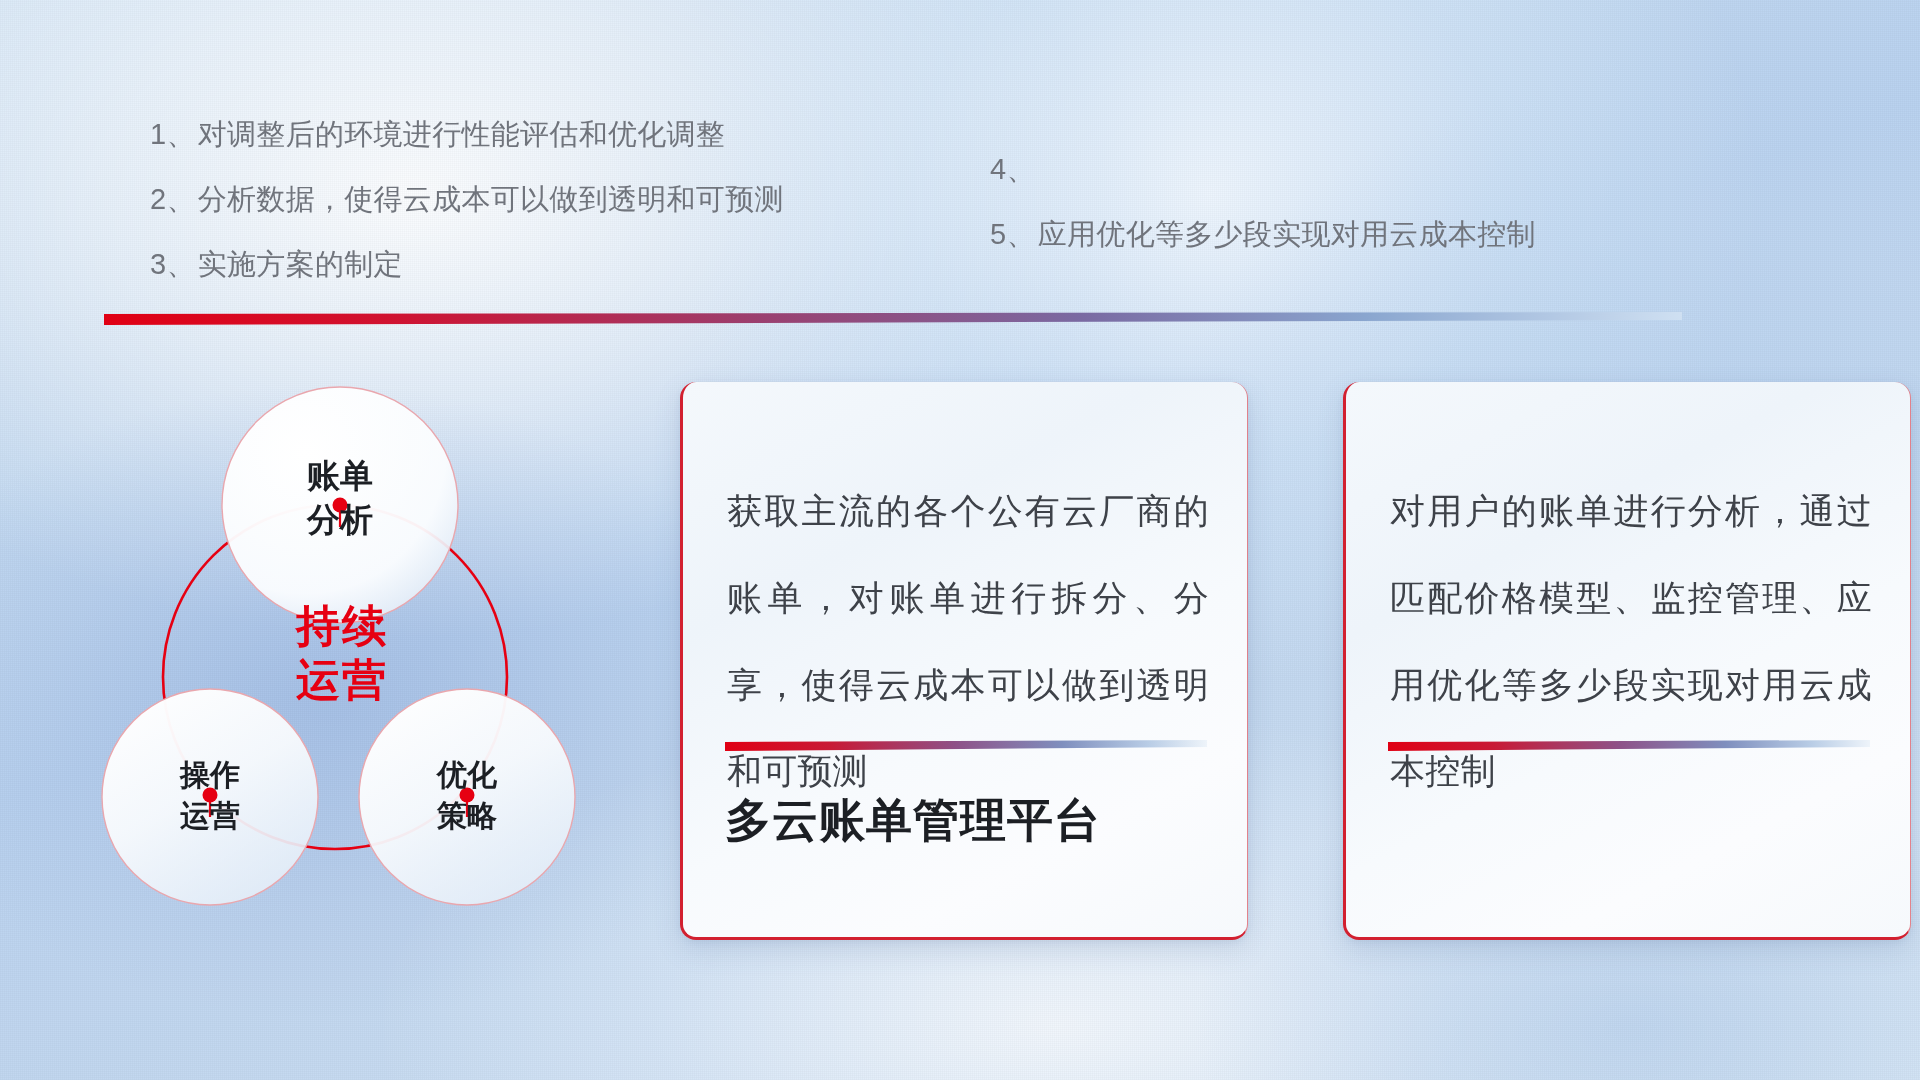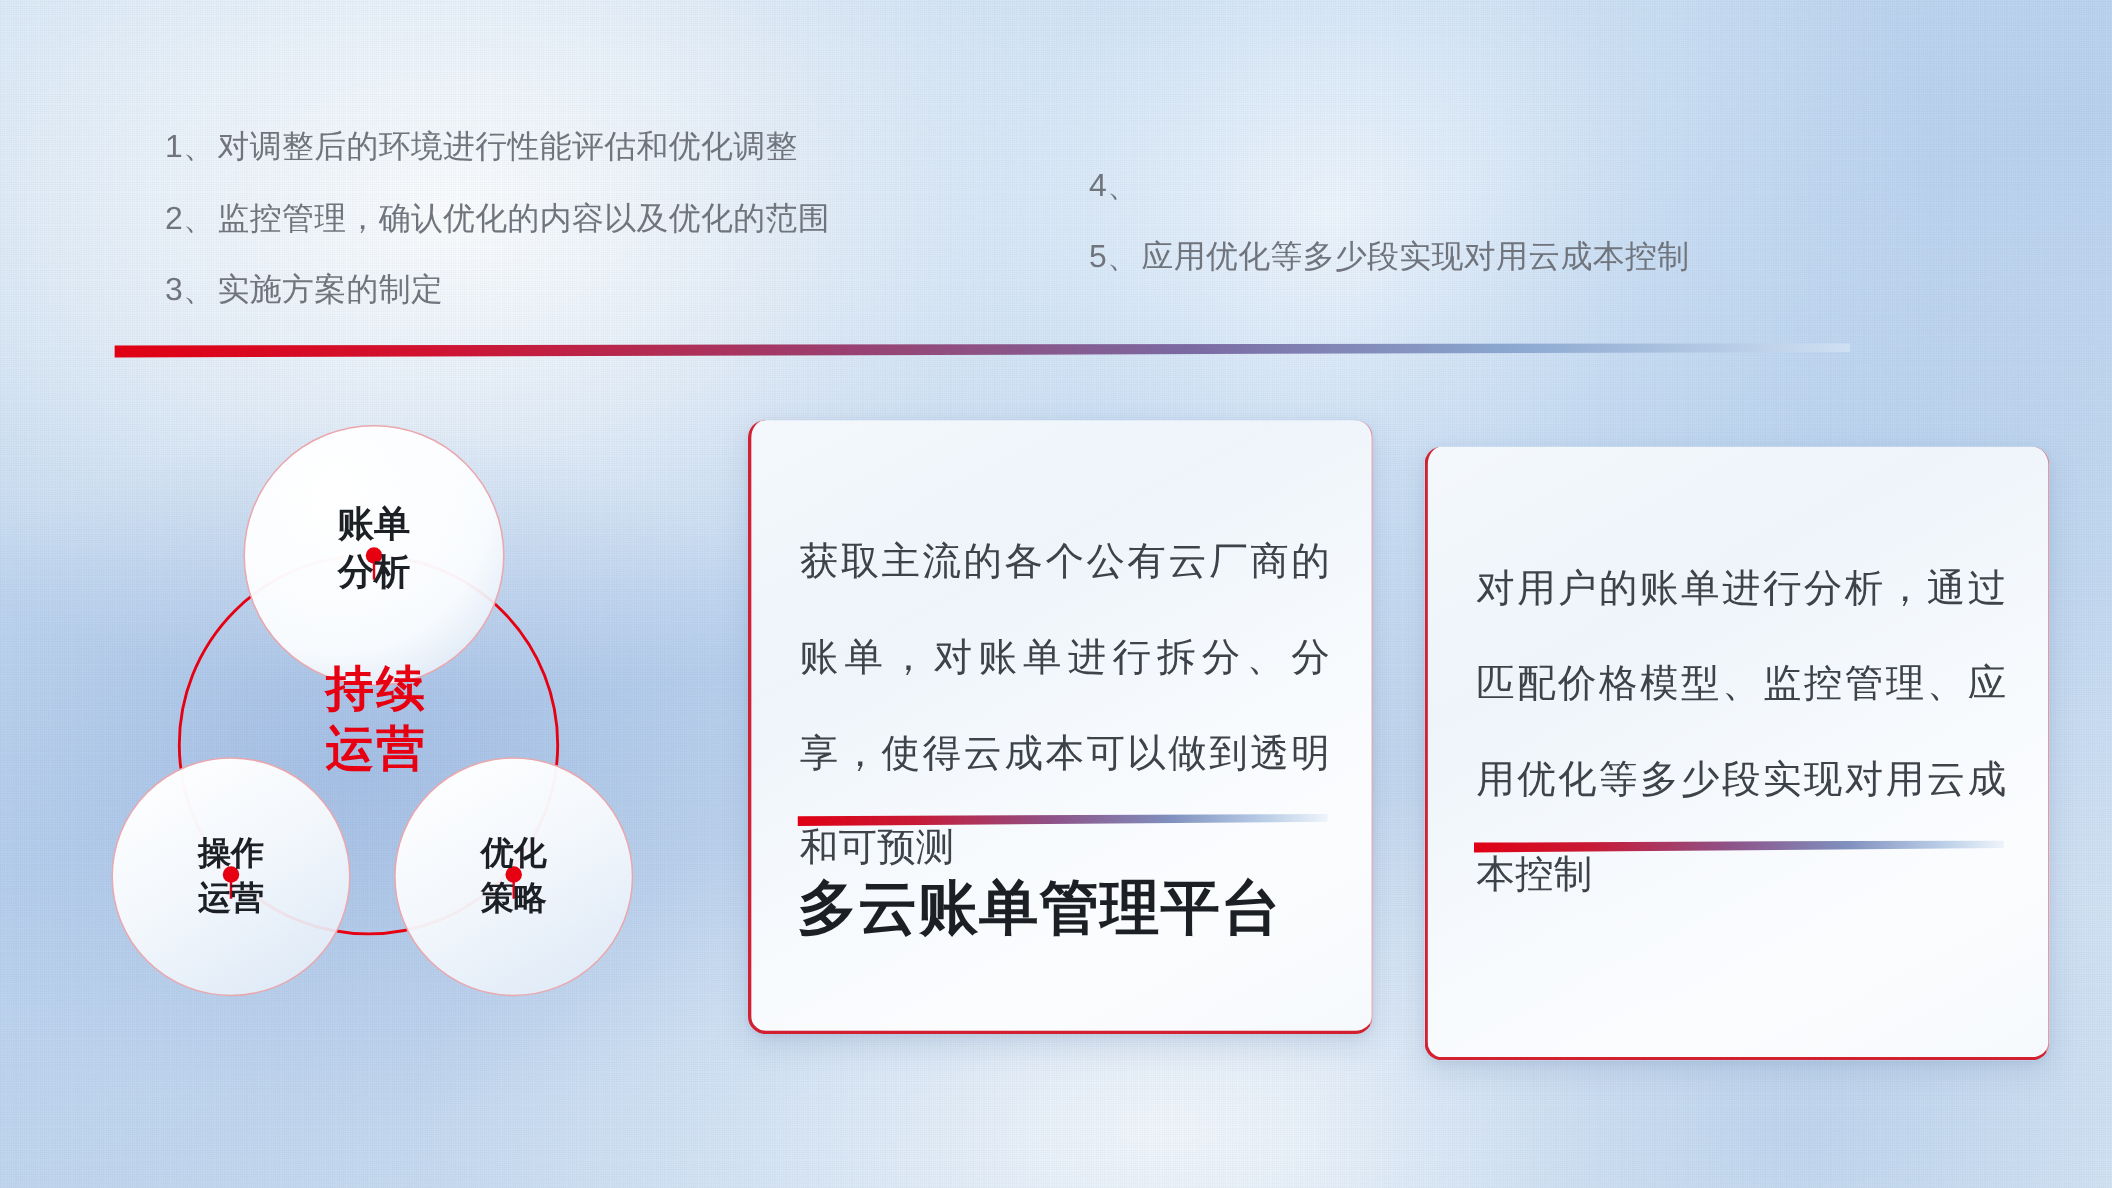"监控管理，确认优化的内容以及优化的范围" span.txt { text: 监控管理，确认优化的内容以及优化的范围 -> 分析数据，使得云成本可以做到透明和可预测 }
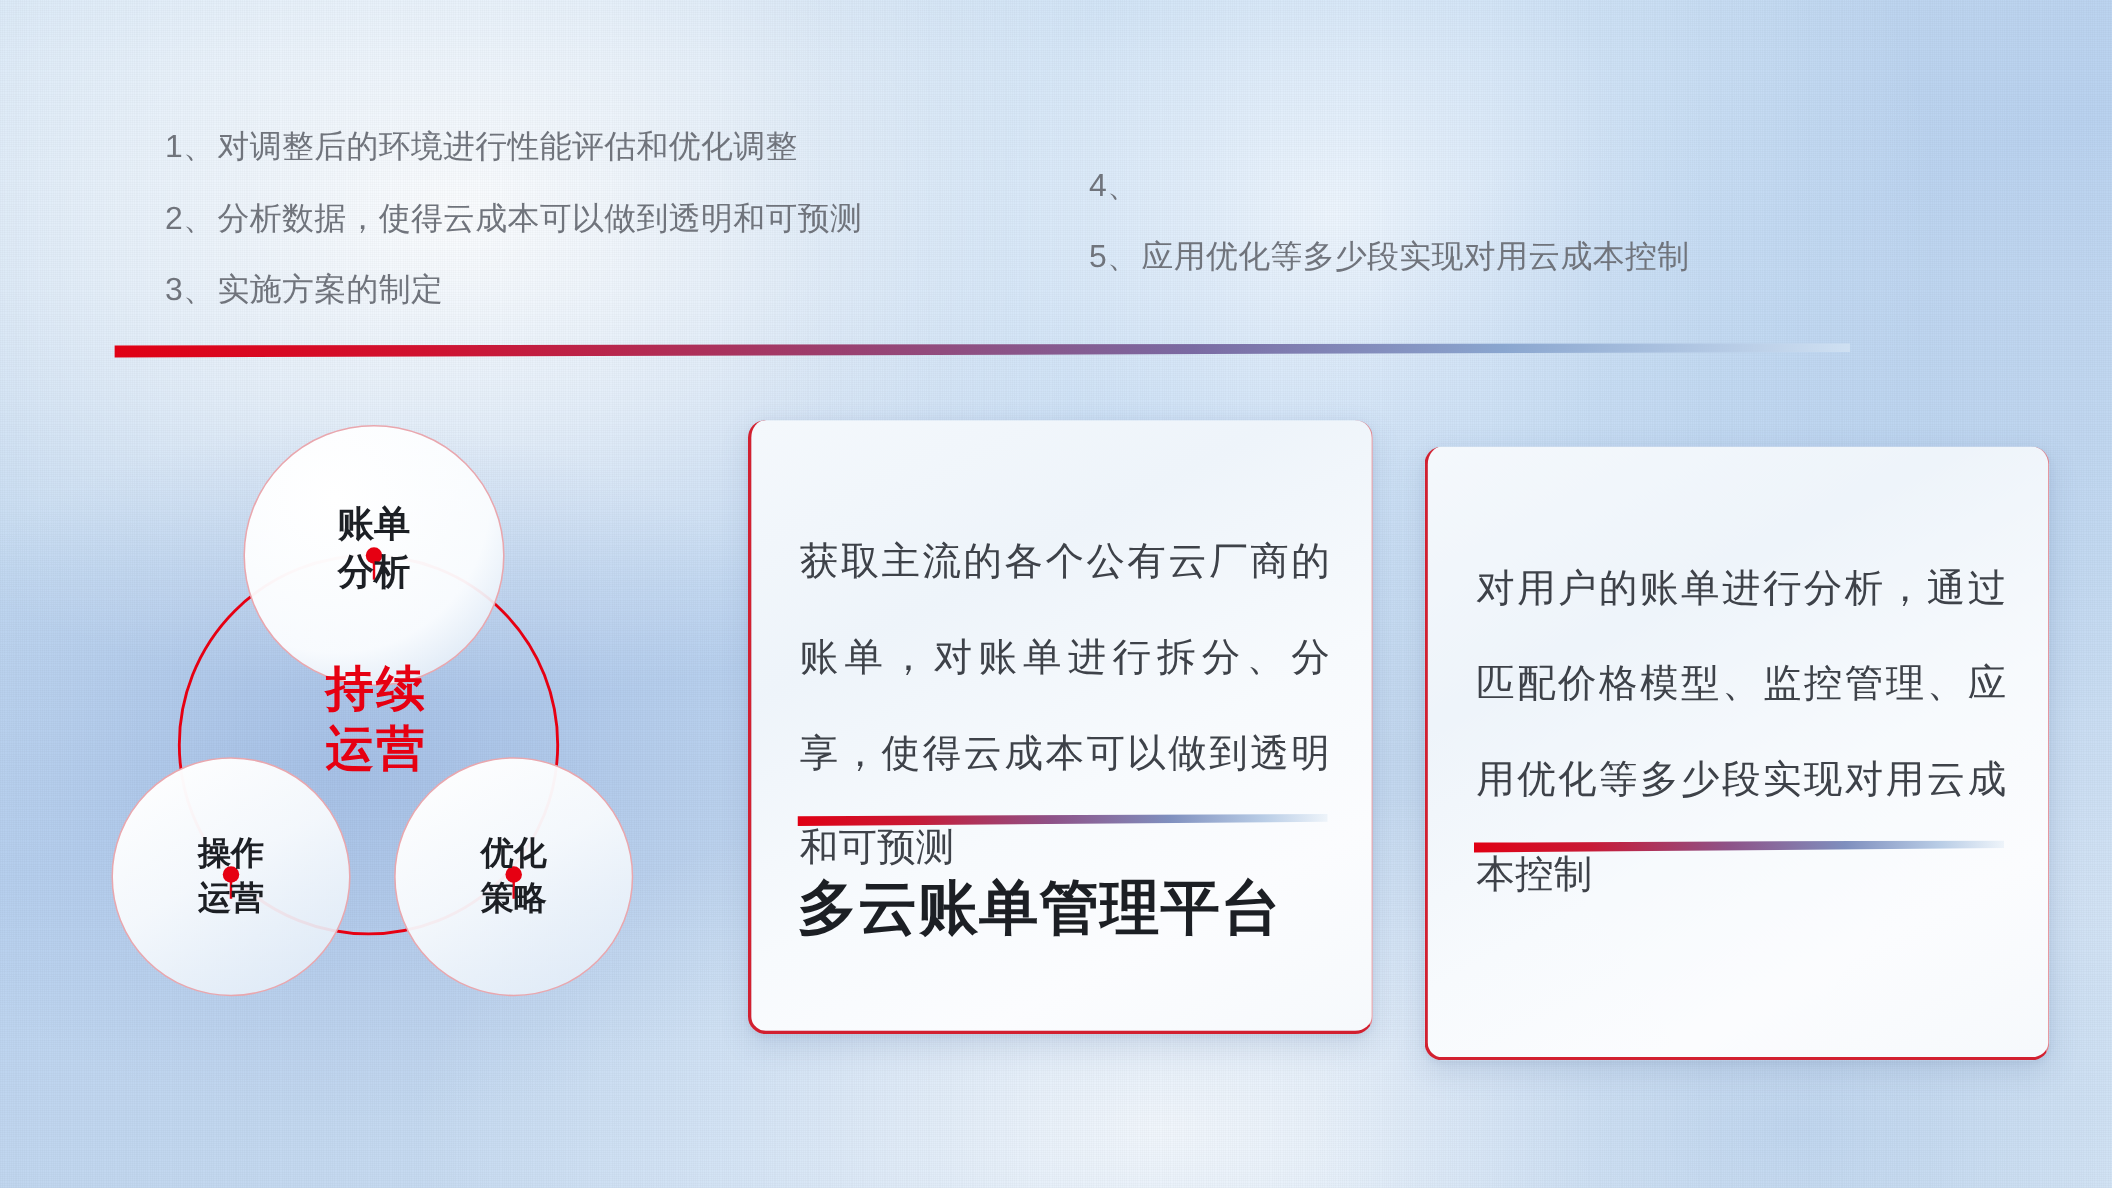"对用户的账单进行分析，通过匹配价格模型、监控管理、应用优化等多少段实现对用云成本" .card.two { left: 1295px -> 1343px; margin-top: 24px -> none }
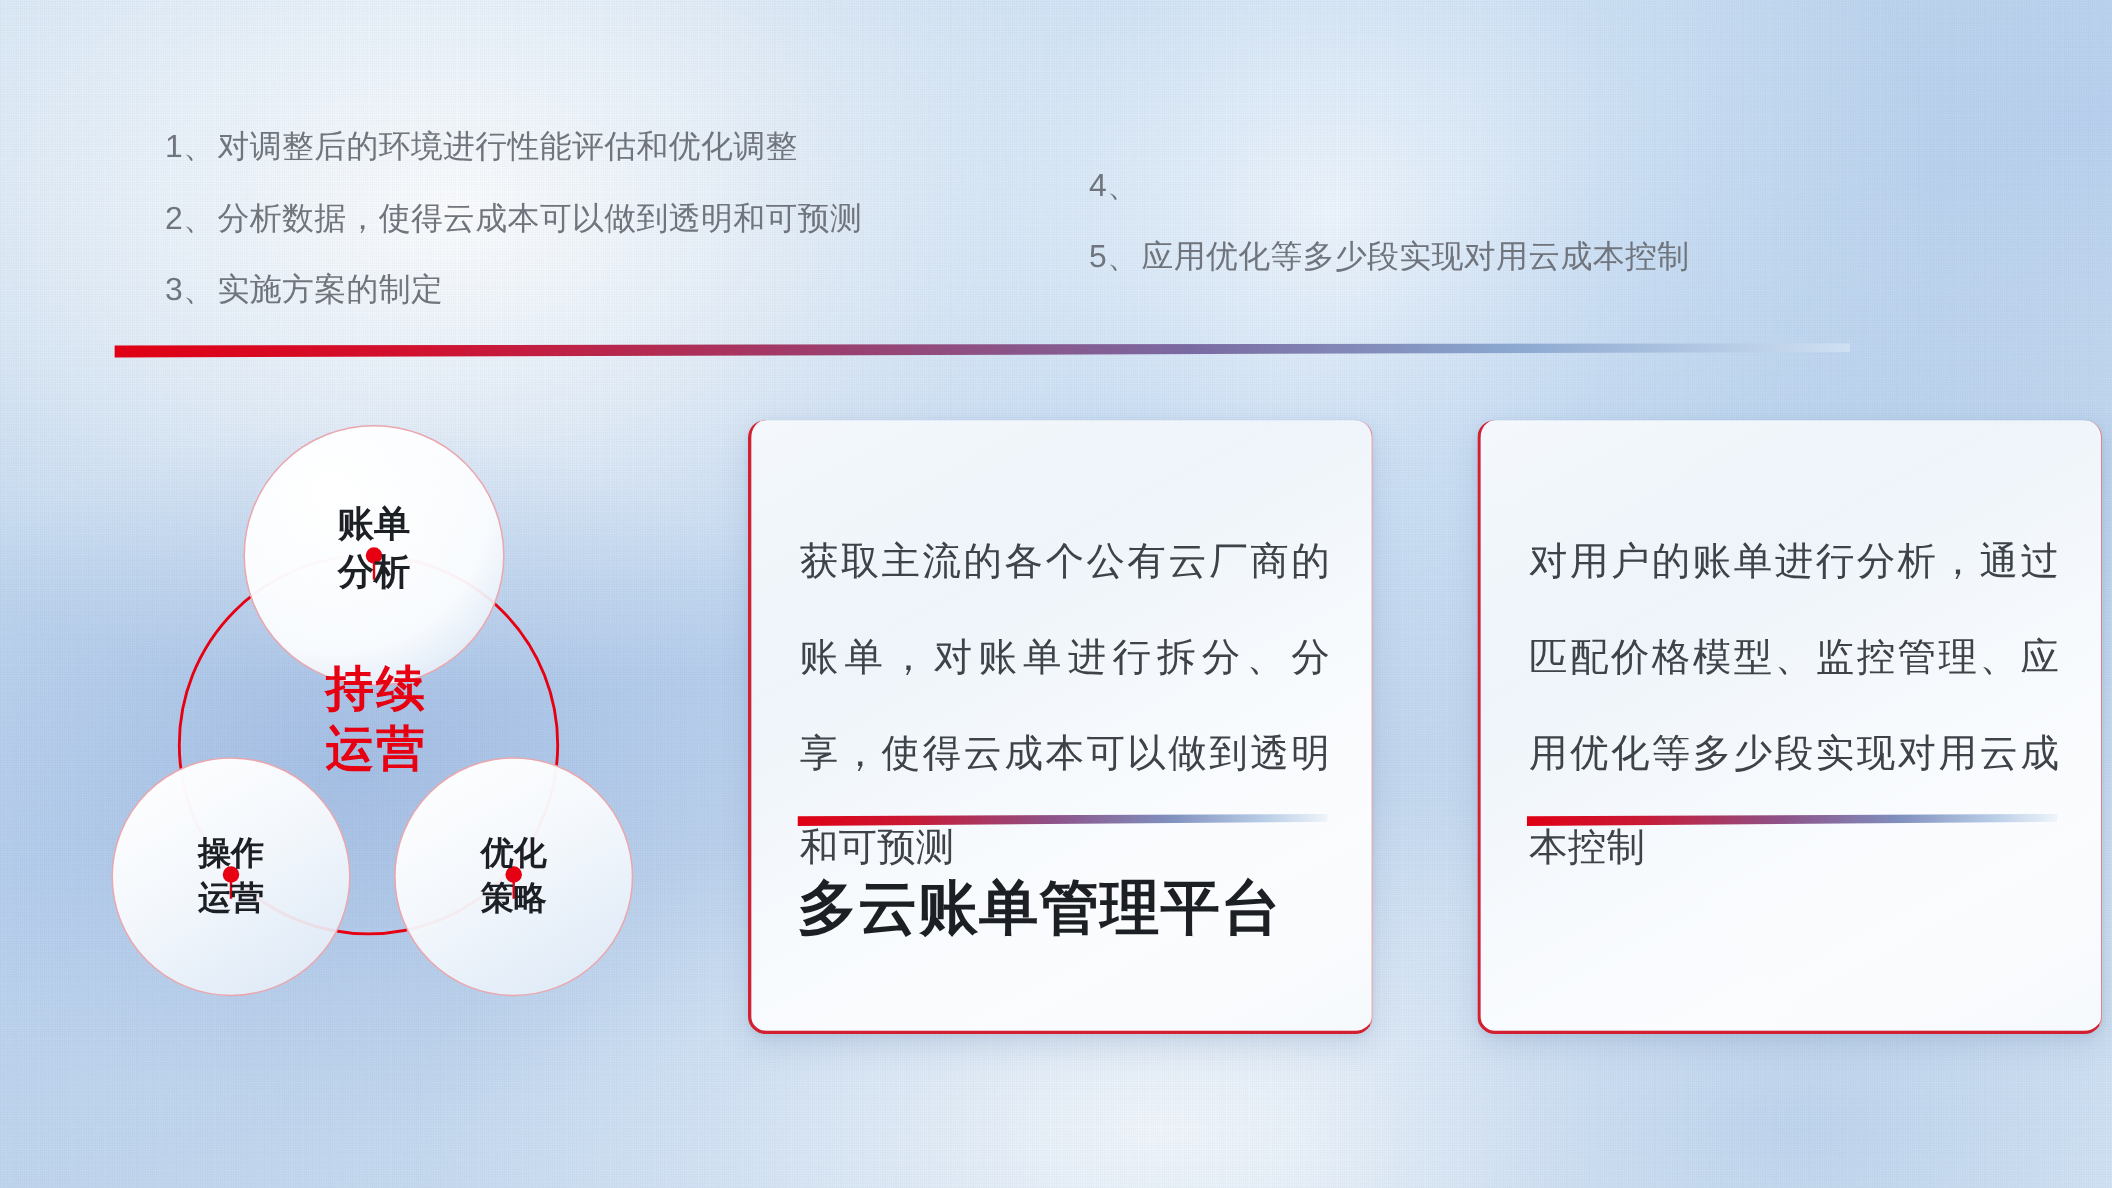"多云账单管理平台" .card-title { font-size: 54px -> 46px }
